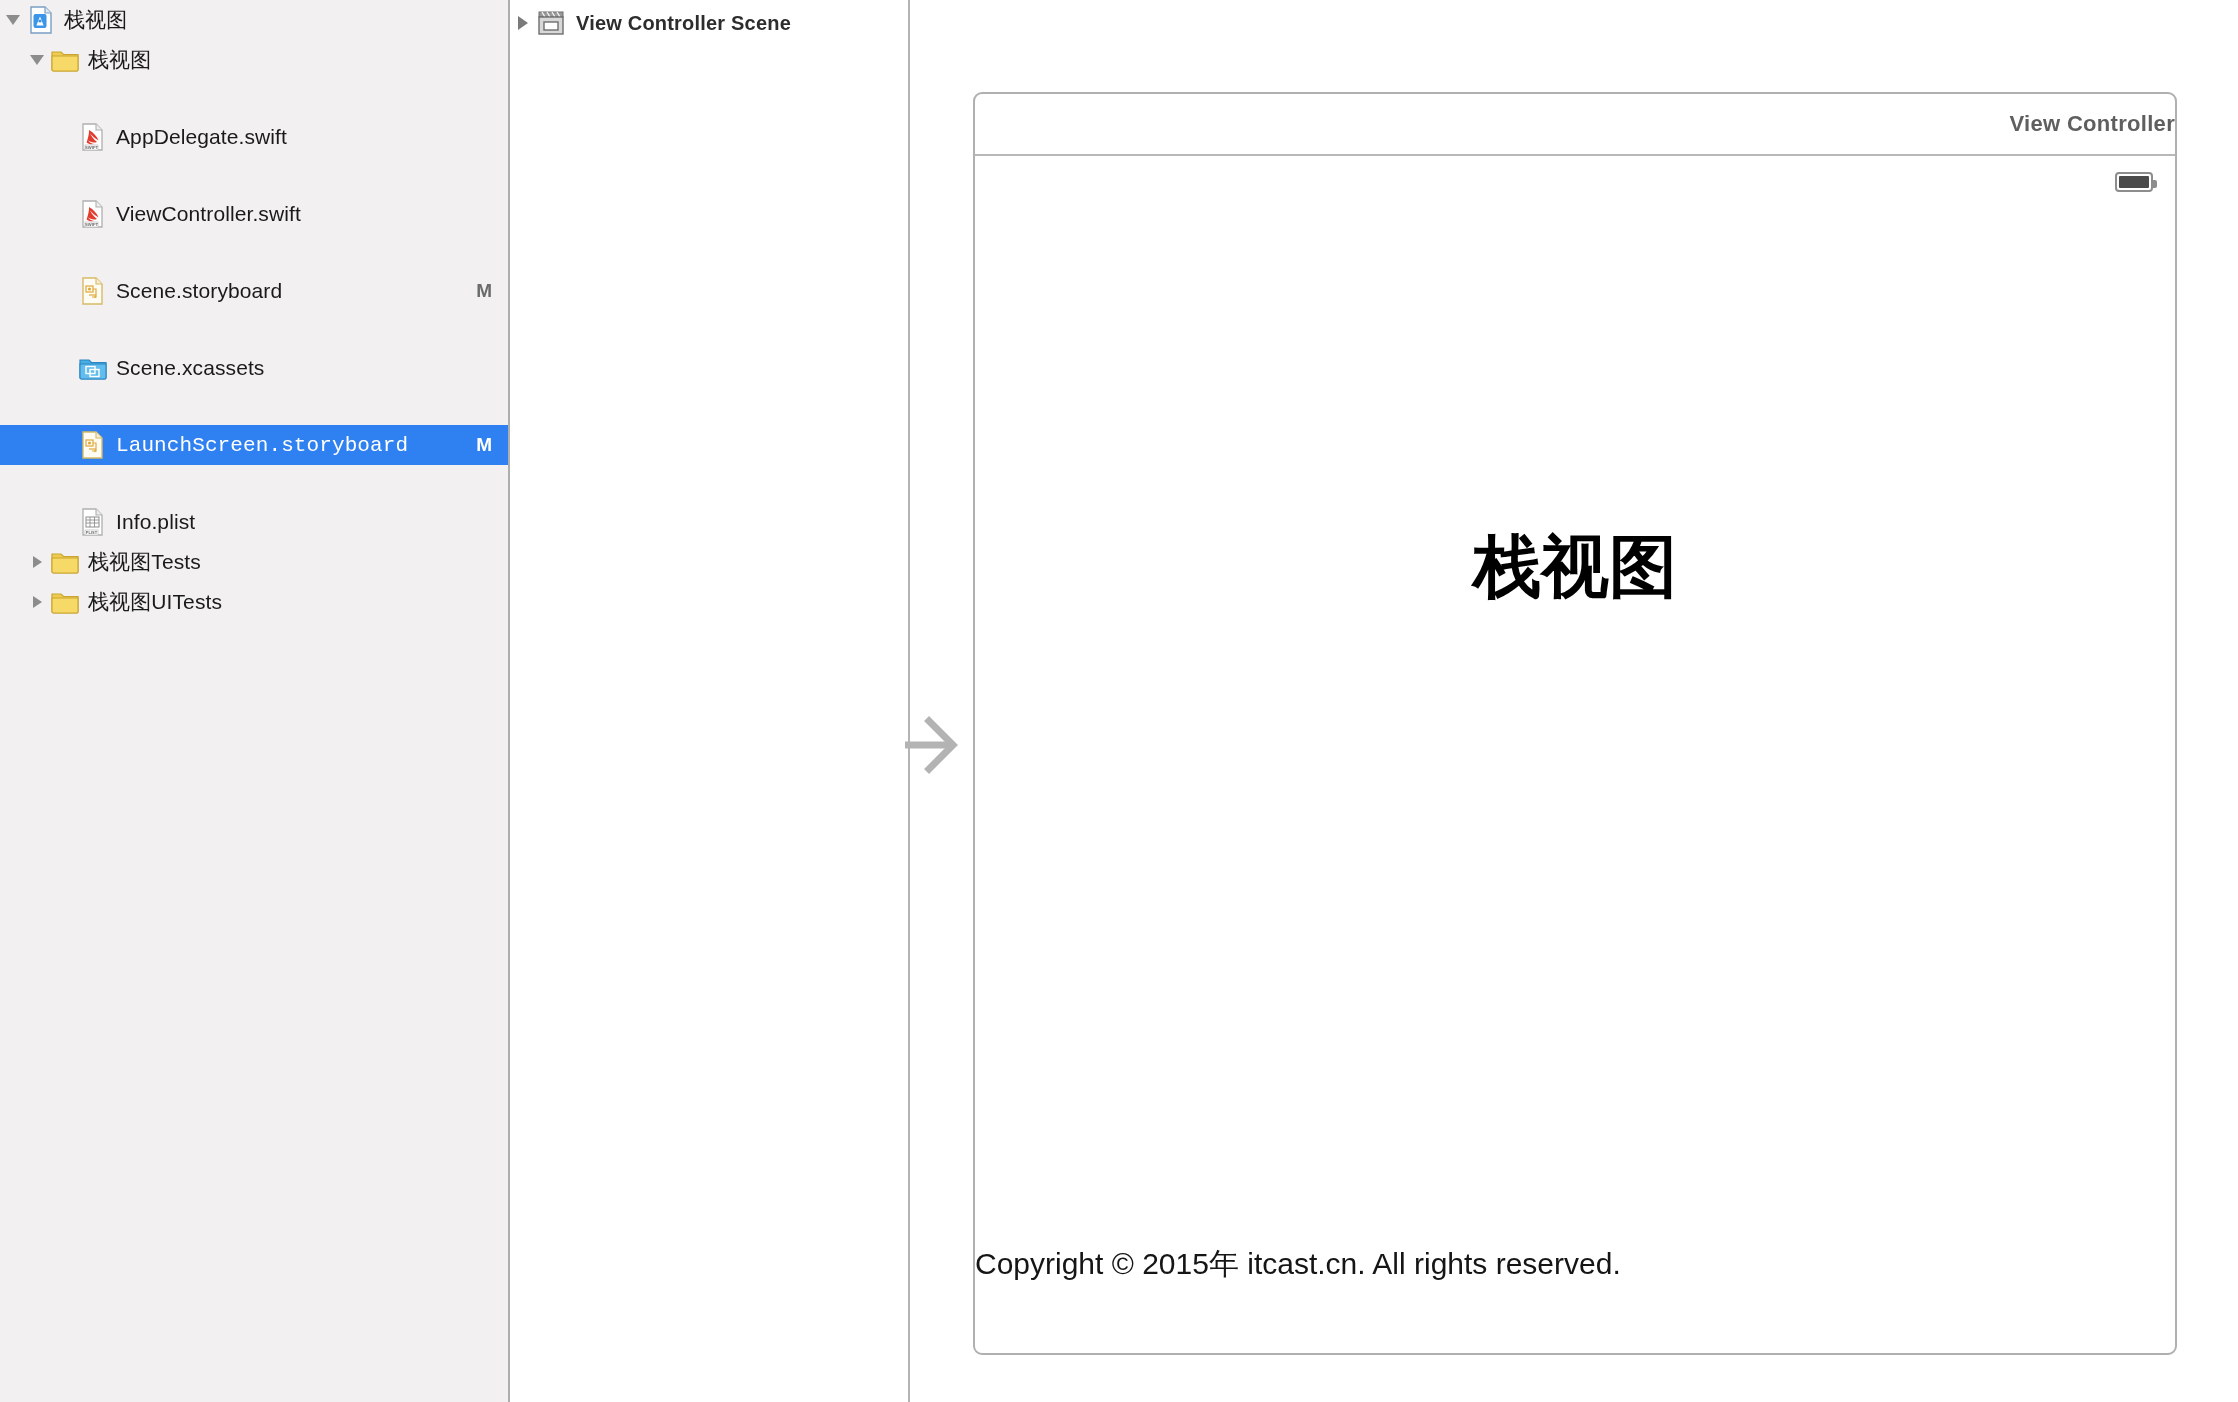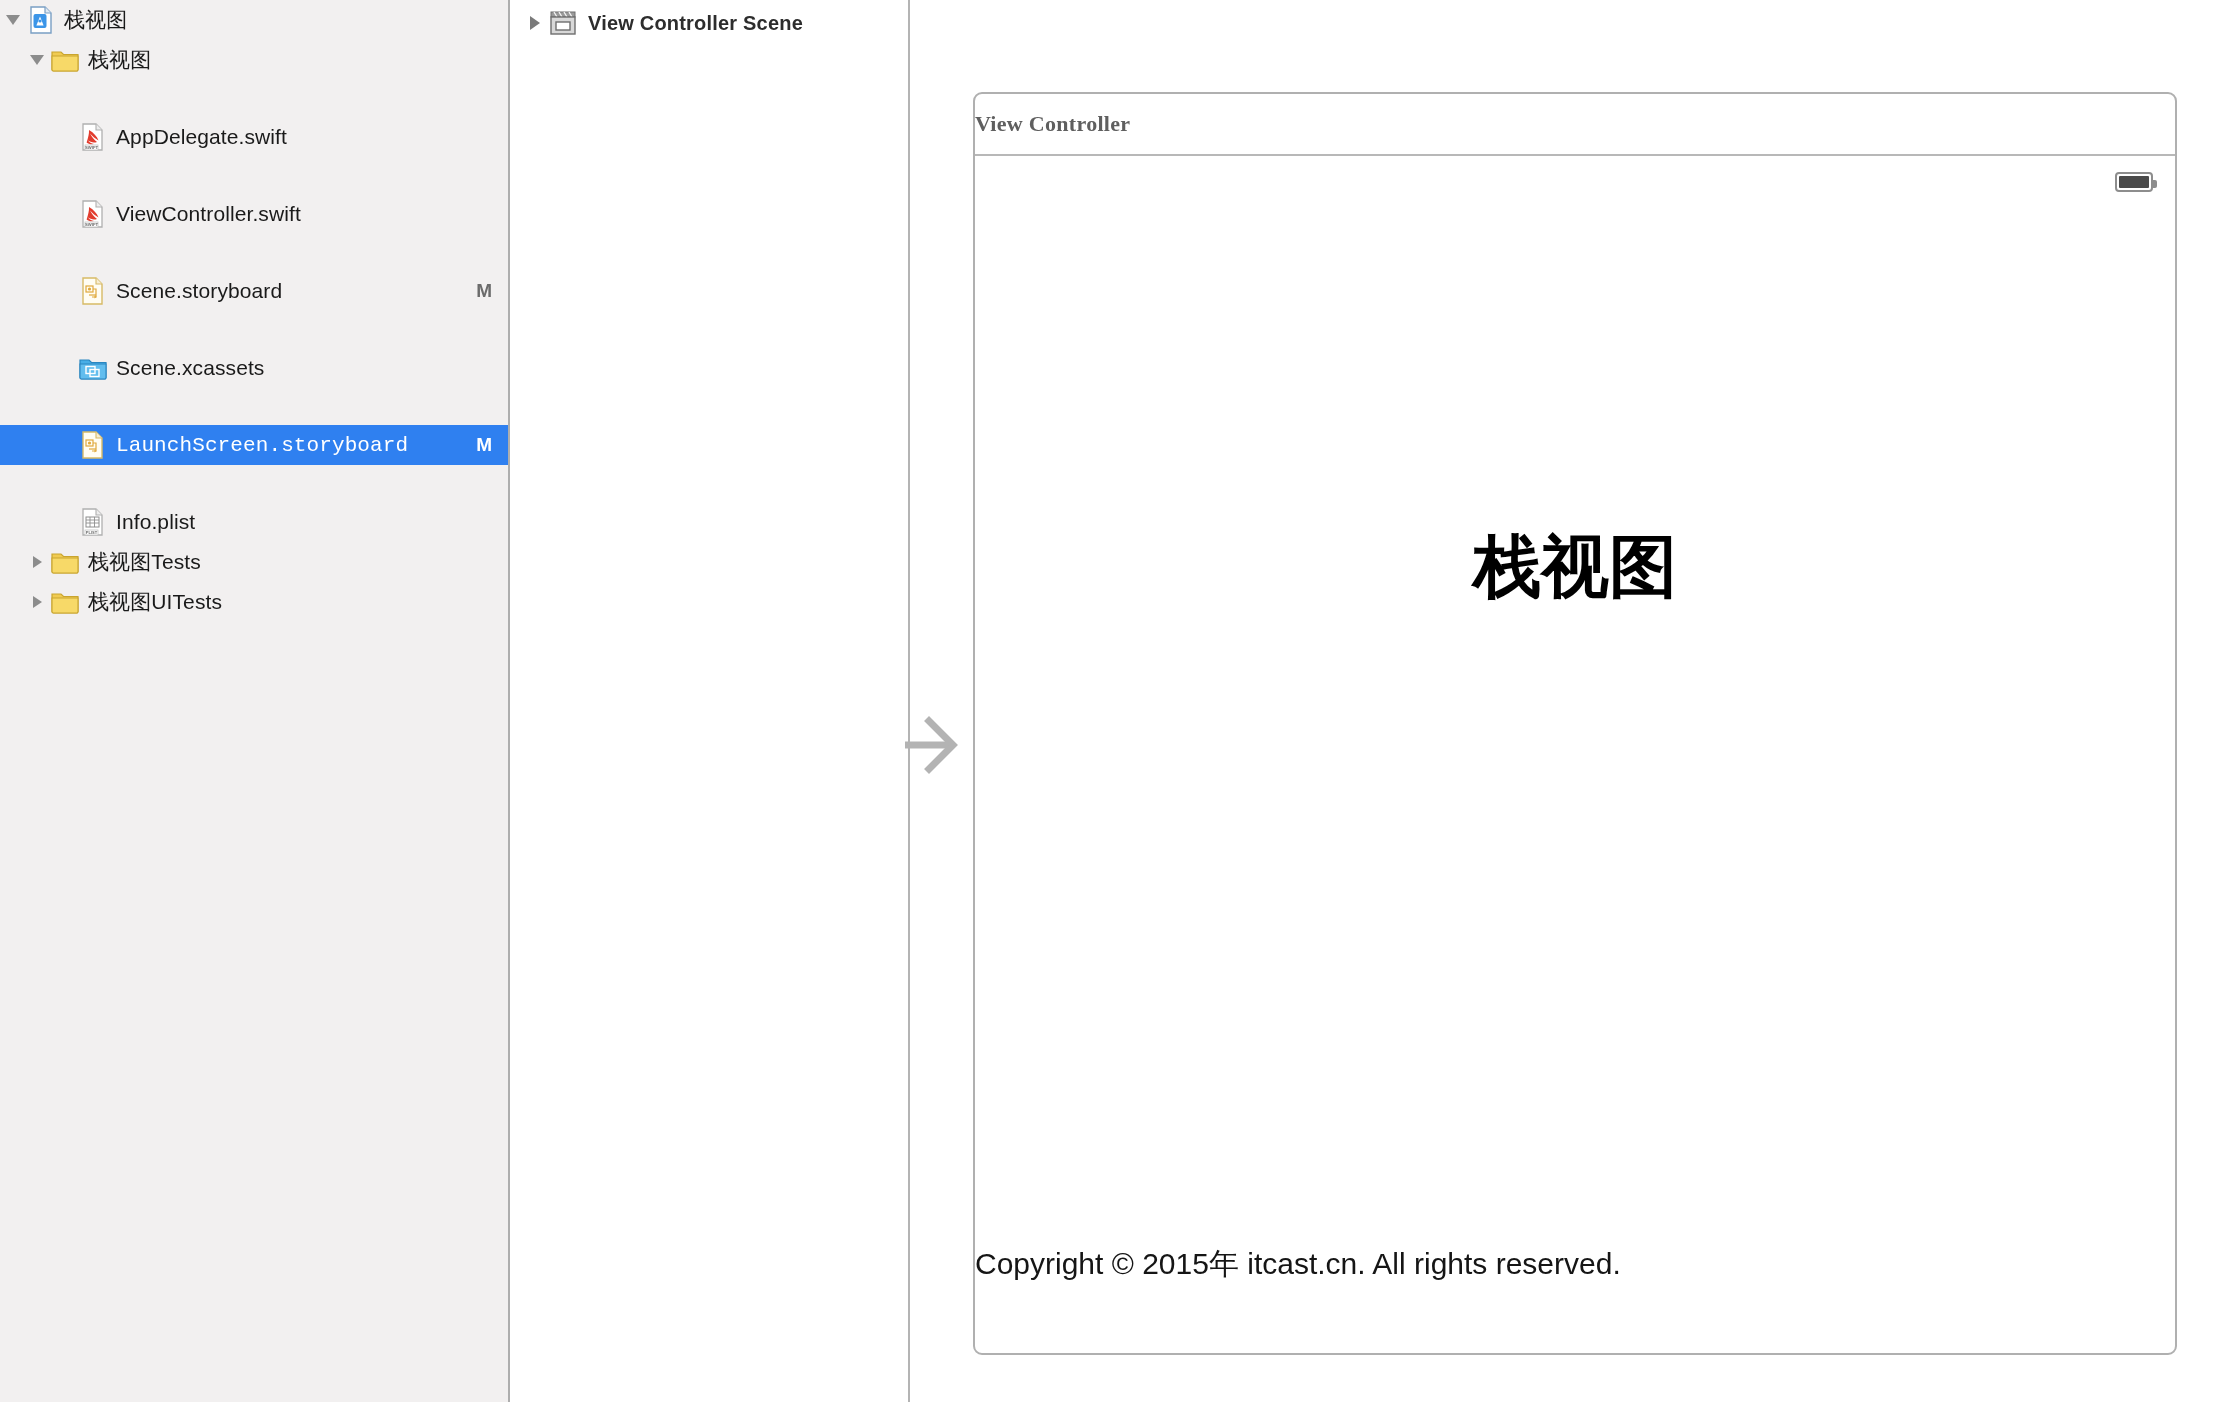"View Controller Scene" .outline-row { padding-left: 12px -> 0 }
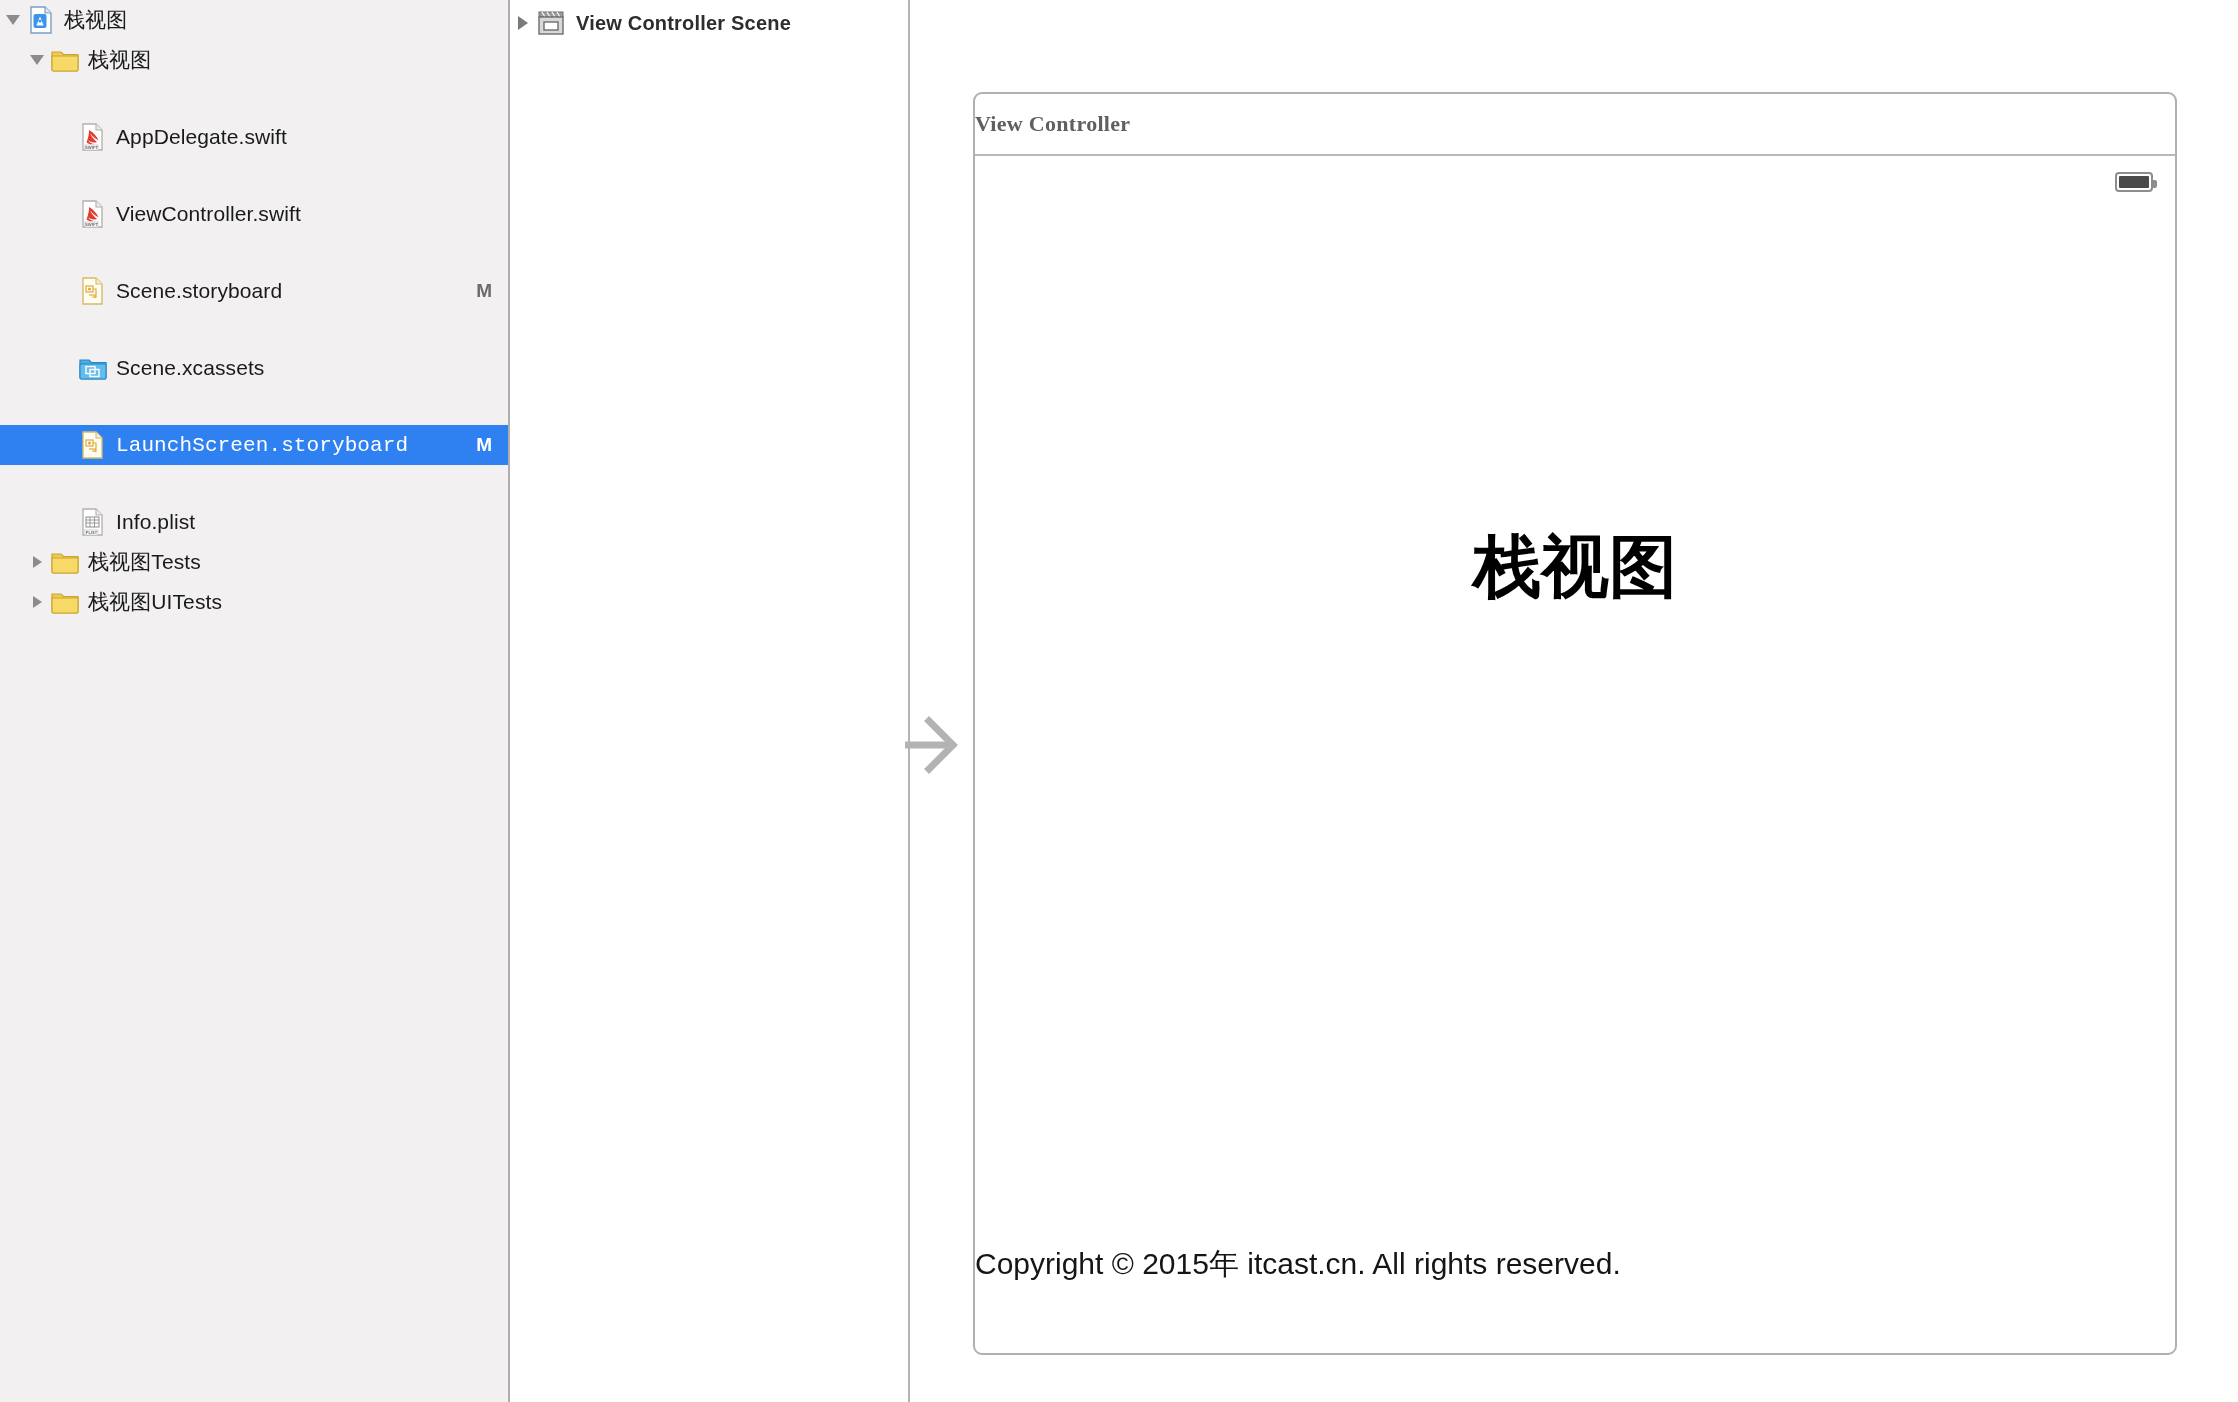"View Controller" .scene-titlebar { font-family: Liberation Serif, serif -> none; justify-content: flex-start -> flex-end }
